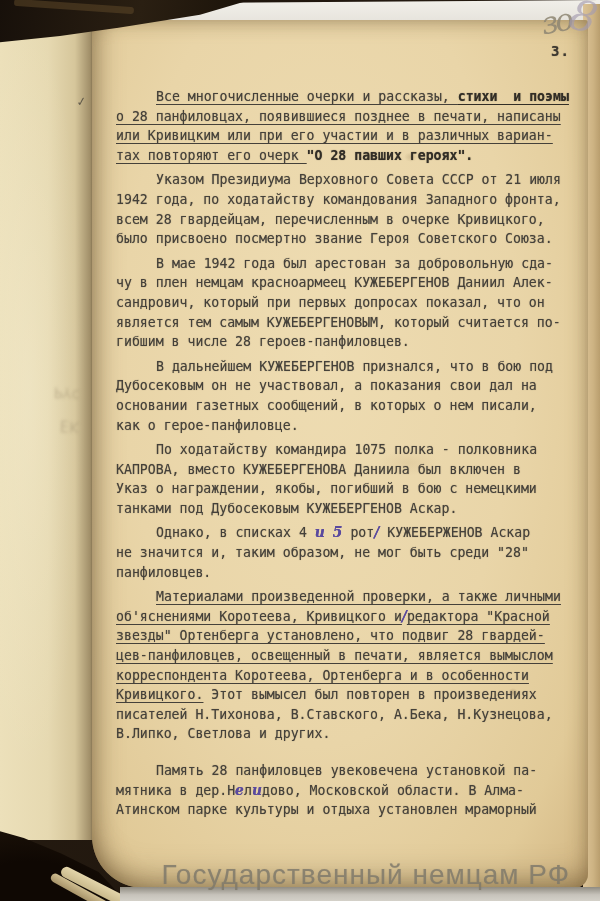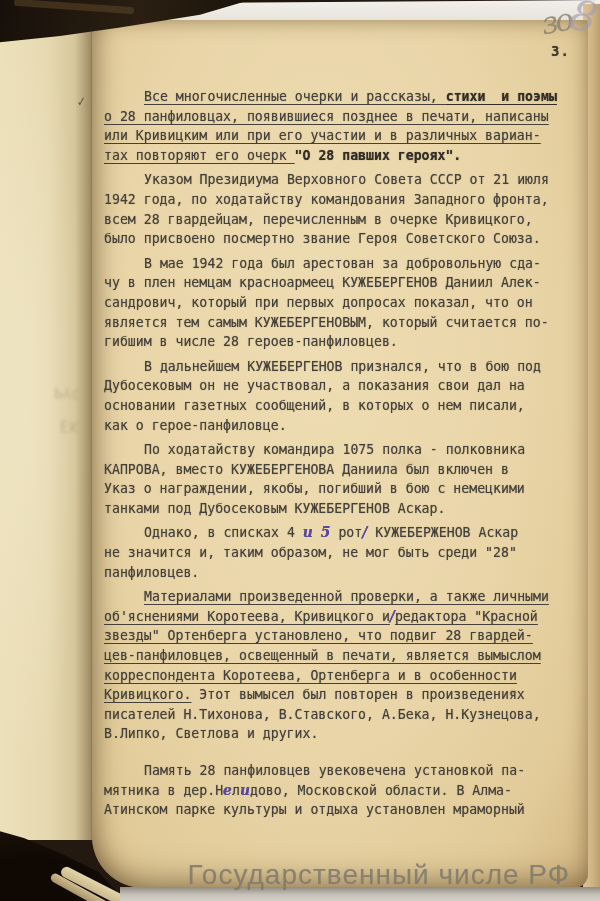"Все многочисленные очерки и рассказы," .para { margin: 0 0 5px 0 -> 0 0 5px 12px }
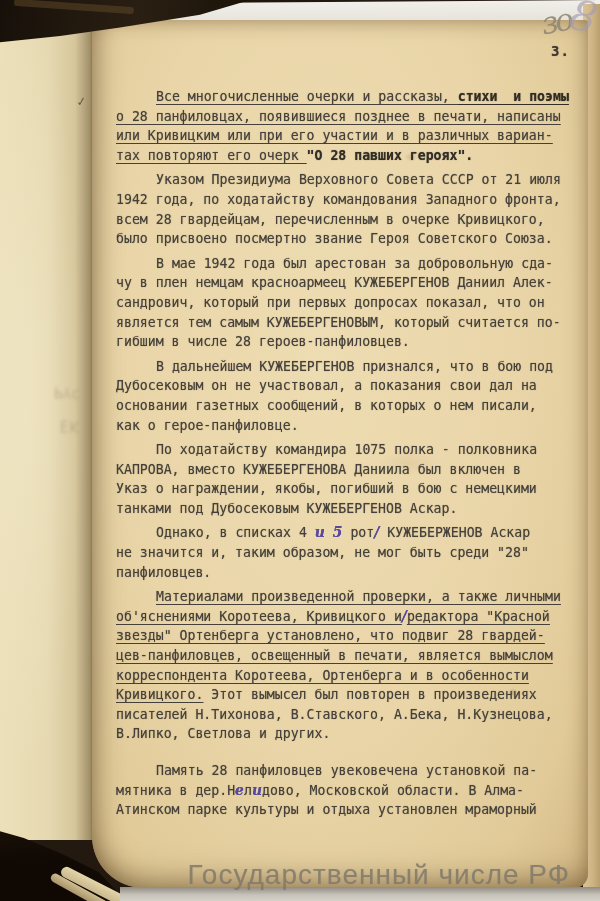"Государственный числе РФ" div.watermark { text: числе -> немцам }
